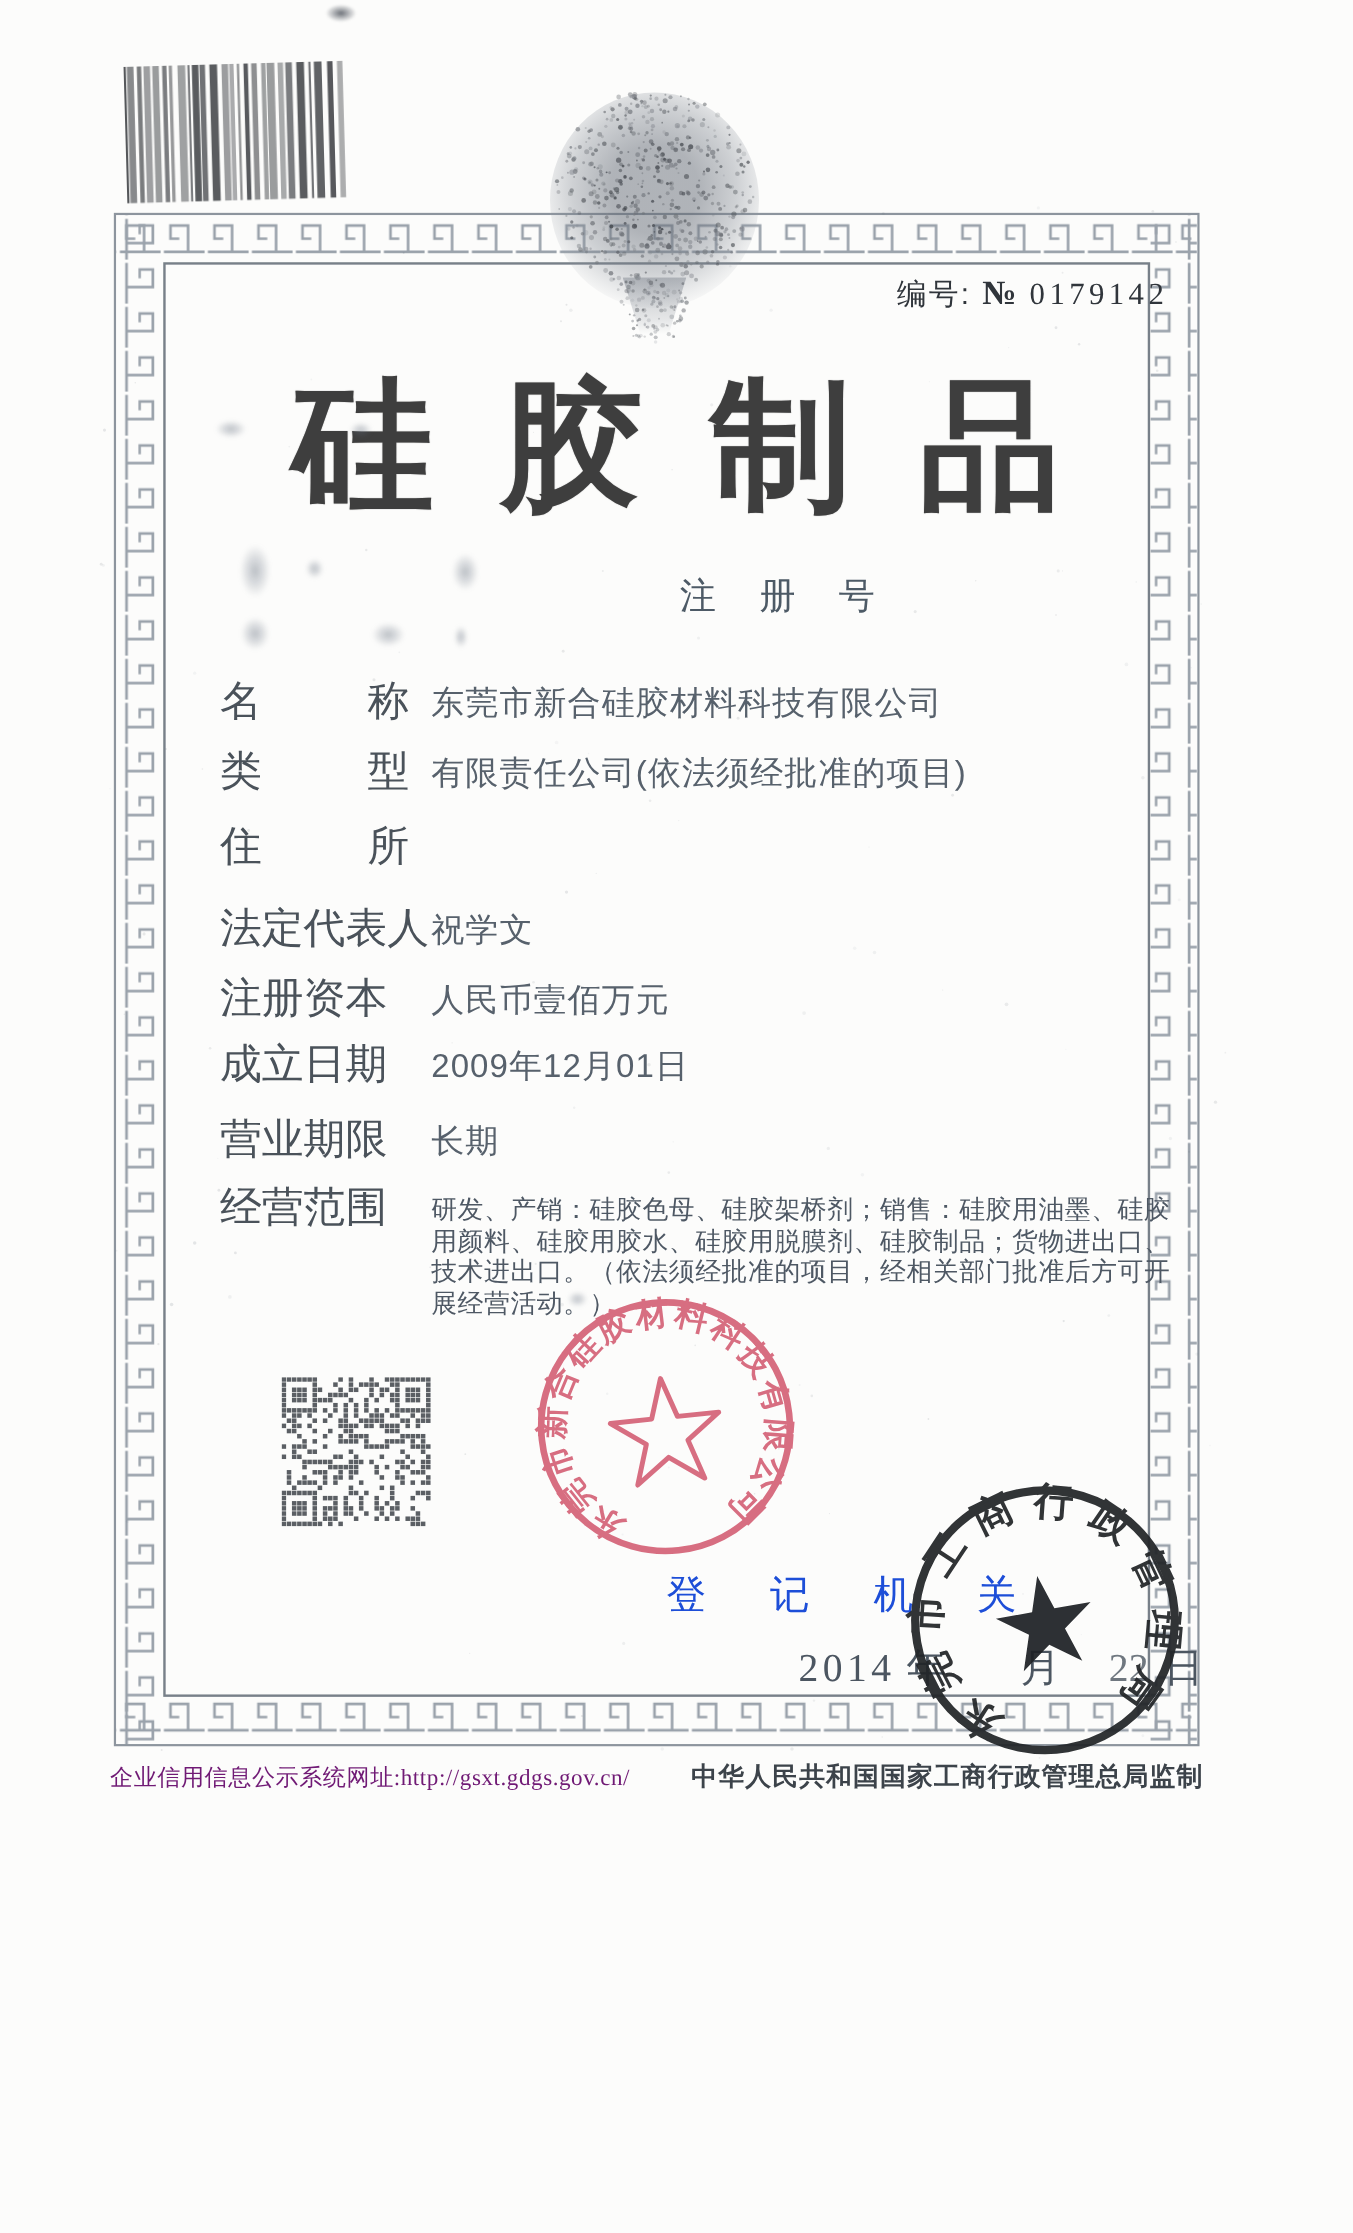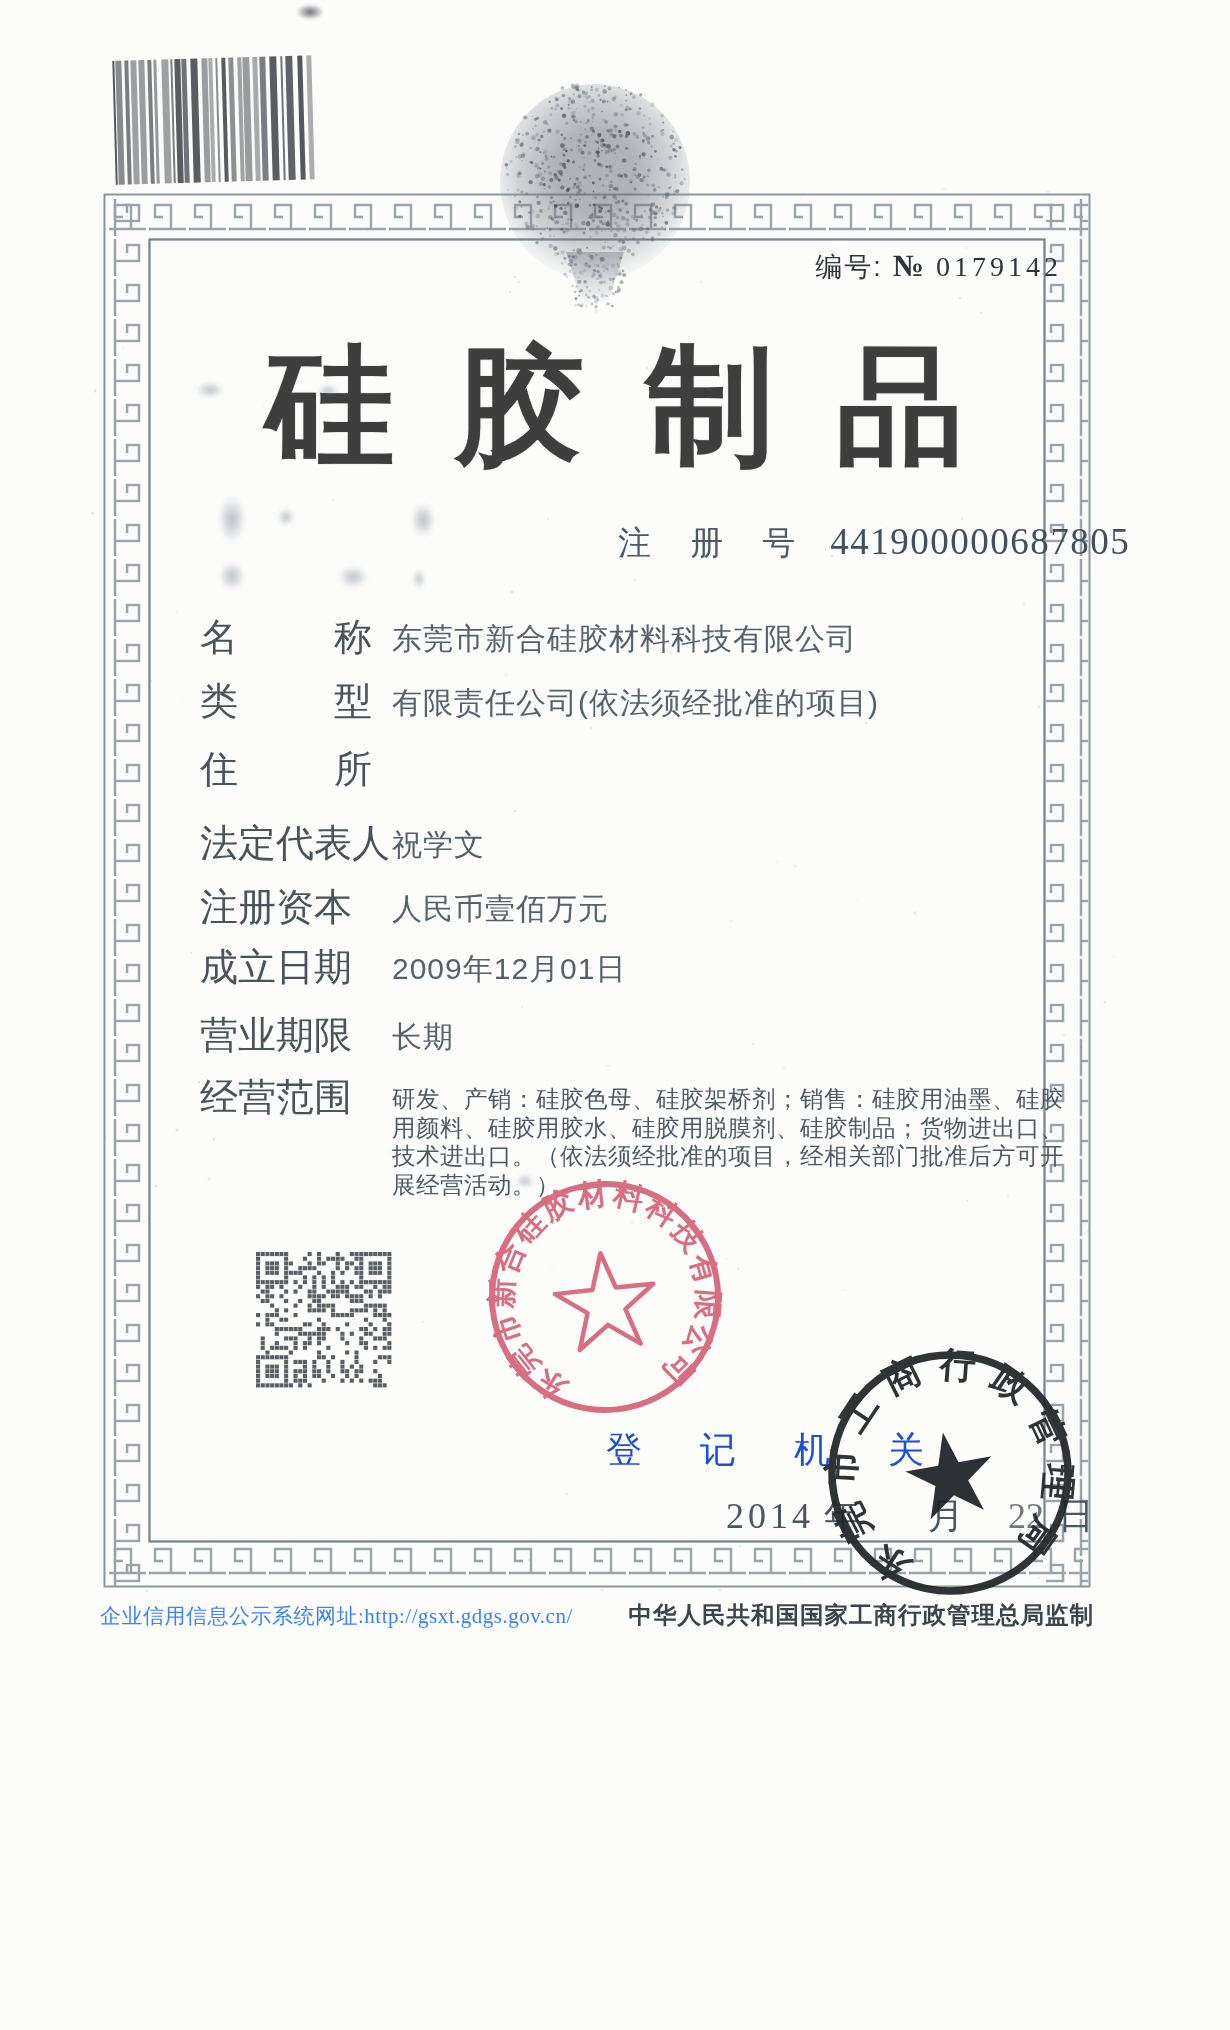"441900000687805" span.rnum { html: <span>441900000687805</span> -> none }
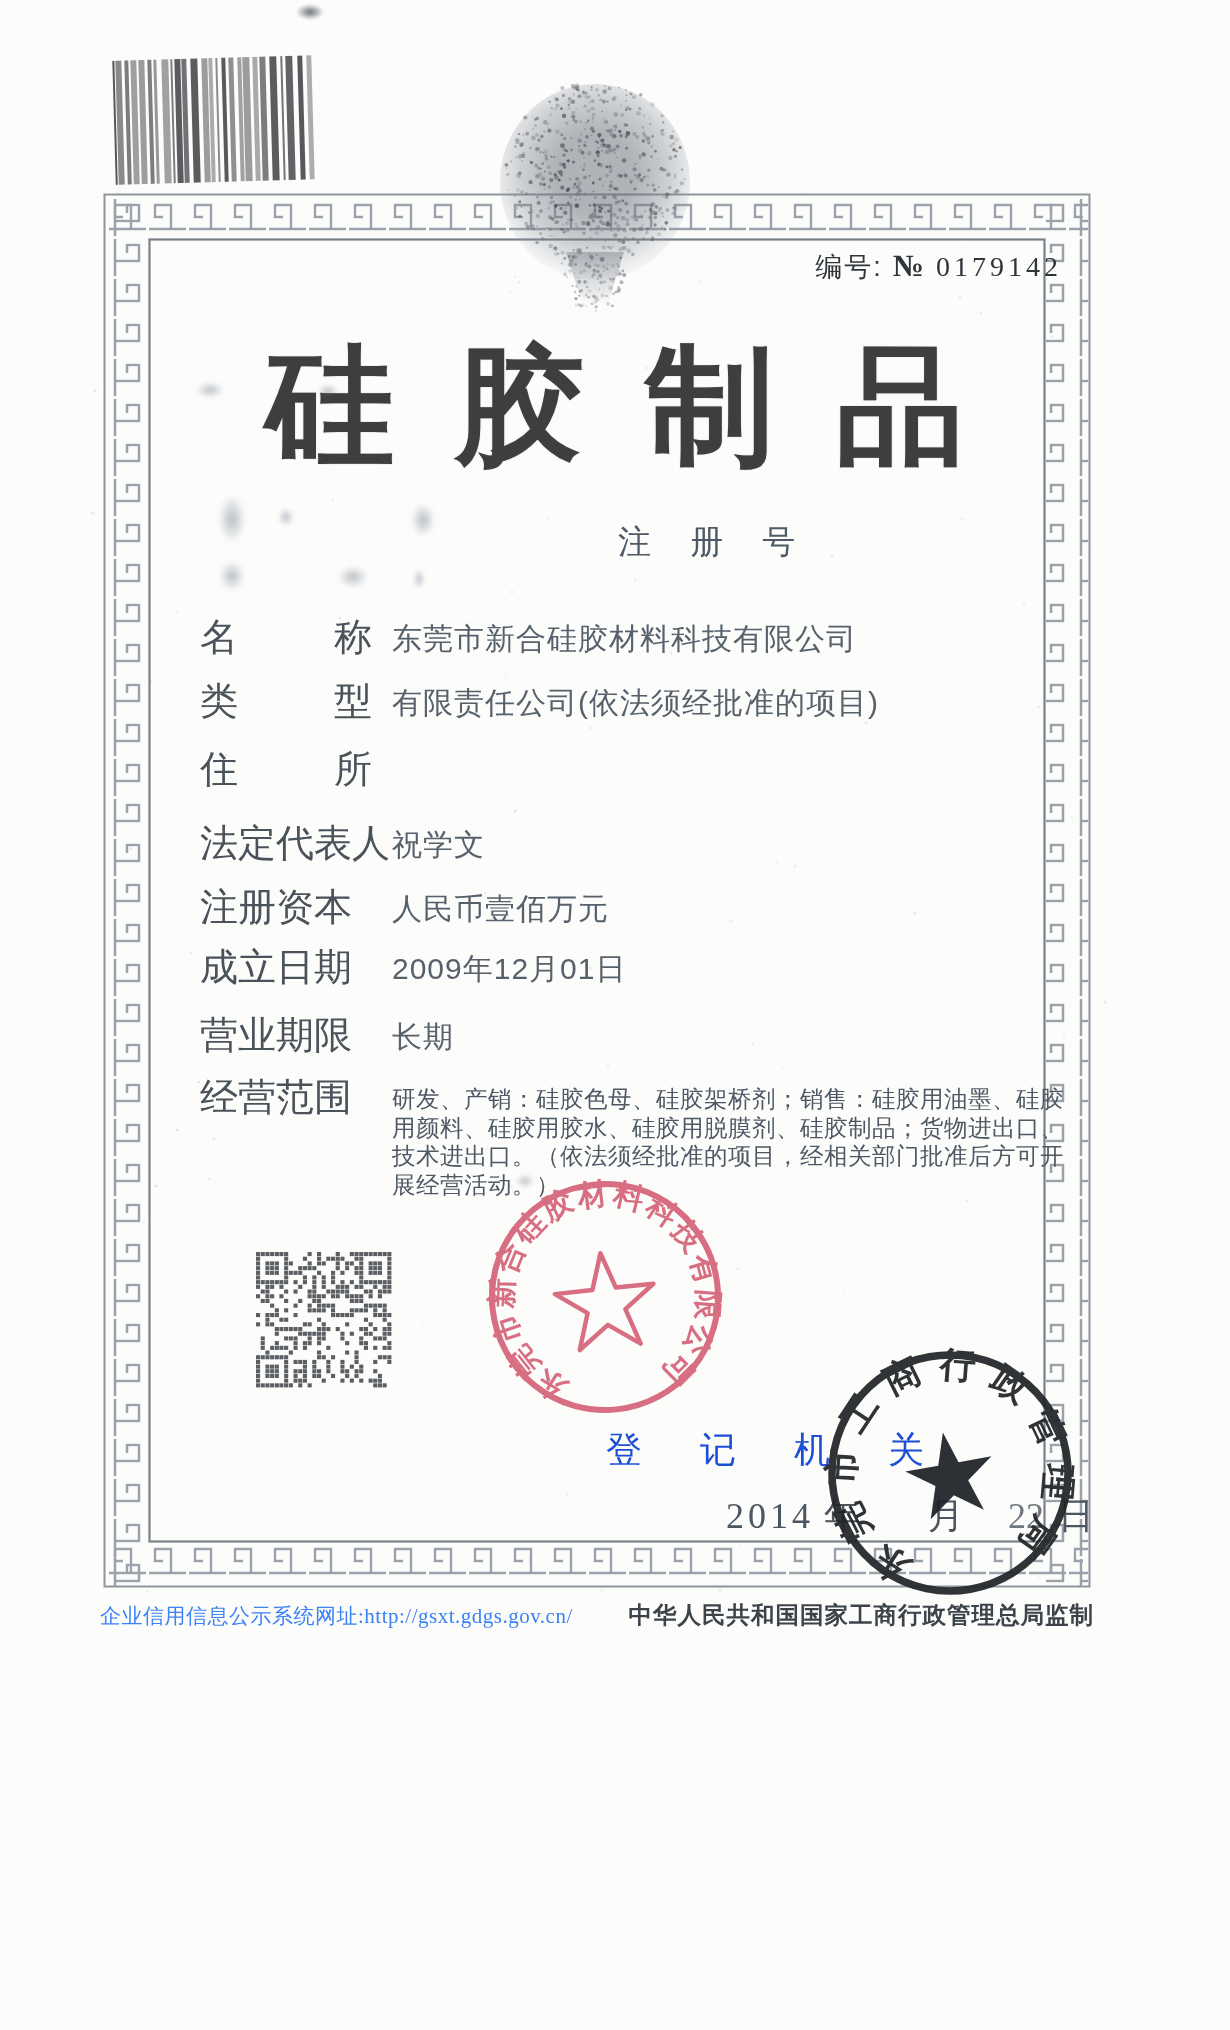"企业信用信息公示系统网址:http://gsxt.gdgs.gov.cn/" .footer-left { color: #3b82f6 -> #701a75 }
